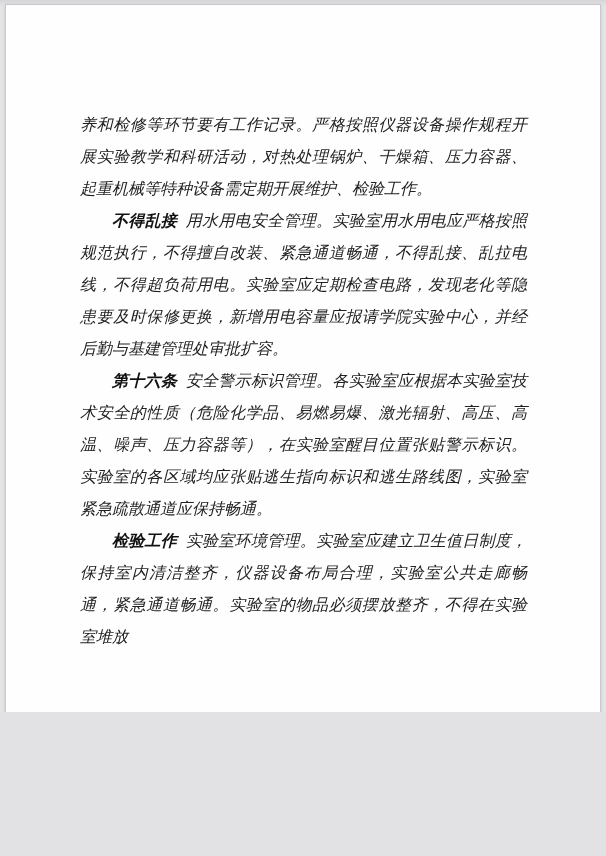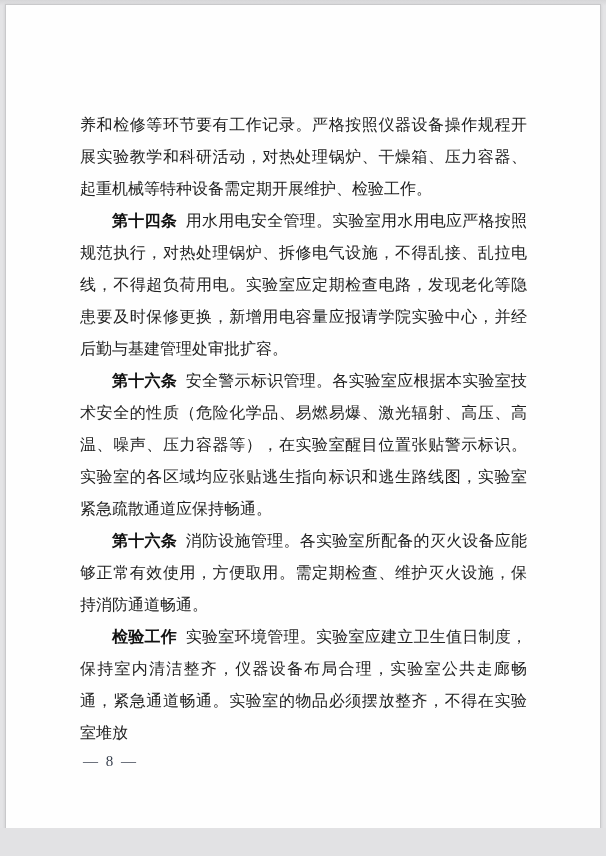"养和检修等环节要有工作记录。严格按照仪器设备操作规程开展实验教学和科研活动，对热" .viewport { font-style: none -> italic; height: 828px -> 712px }
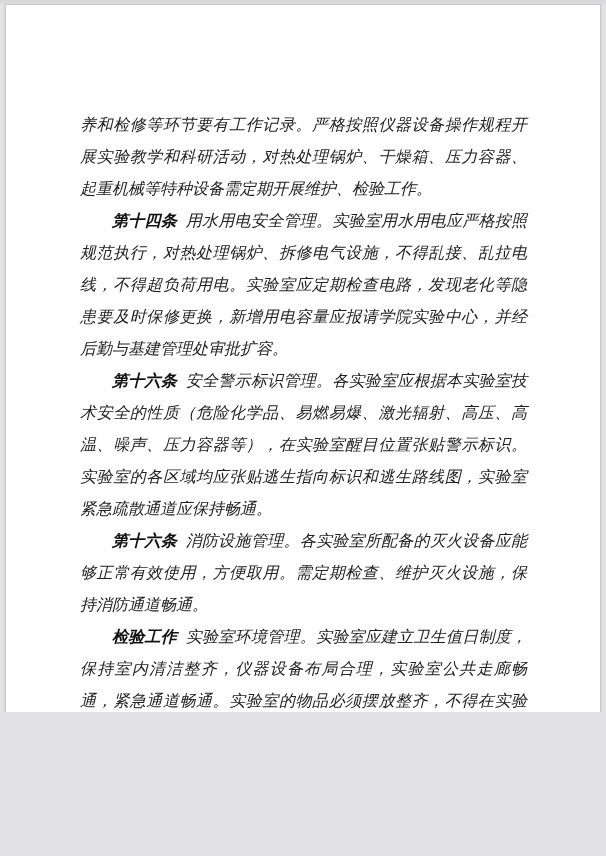"第十四条" span.article-lead { text: 第十四条 -> 不得乱接 }
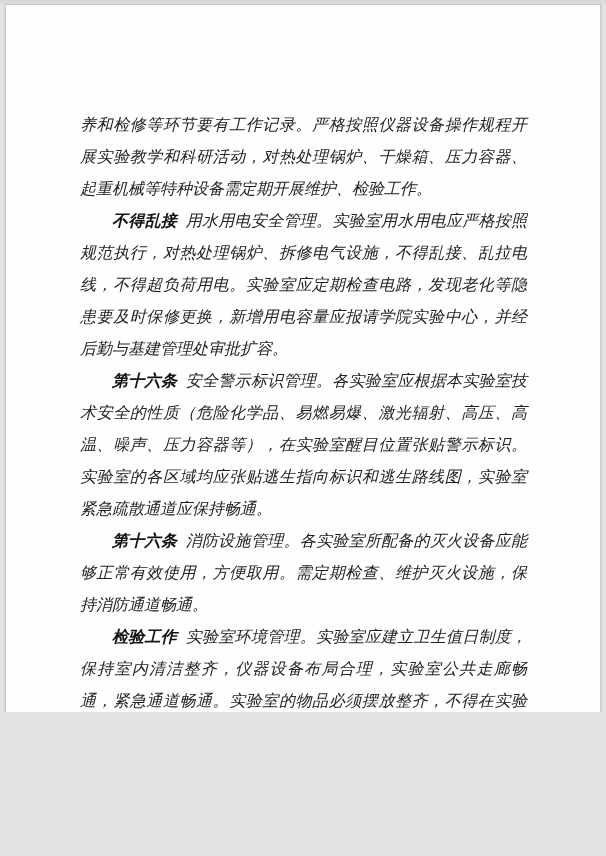"用水用电安全管理。实验室用水用电应严格按照规范执行，对热处理锅炉、拆修电气设施，" span { text: 对热处理锅炉、拆修电气设施 -> 不得擅自改装、紧急通道畅通 }
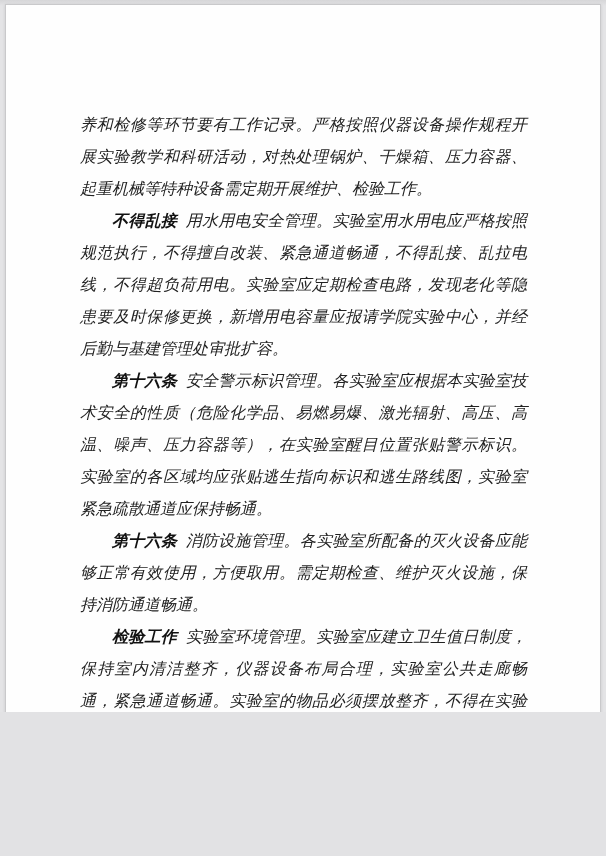"第十六条 消防设施管理。各实验室所配备的灭火设备应能够正常有效使用，方便取用。需定期检查、维护灭火设施，保持消防通道畅通。" p.para { html: <p><span>第十六条</span><span>消防设施管理。各实验室所配备的灭火设备应能够正常有效使用，方便取用。需定期检查、维护灭火设施，保持消防通道畅通。</span></p> -> none }
